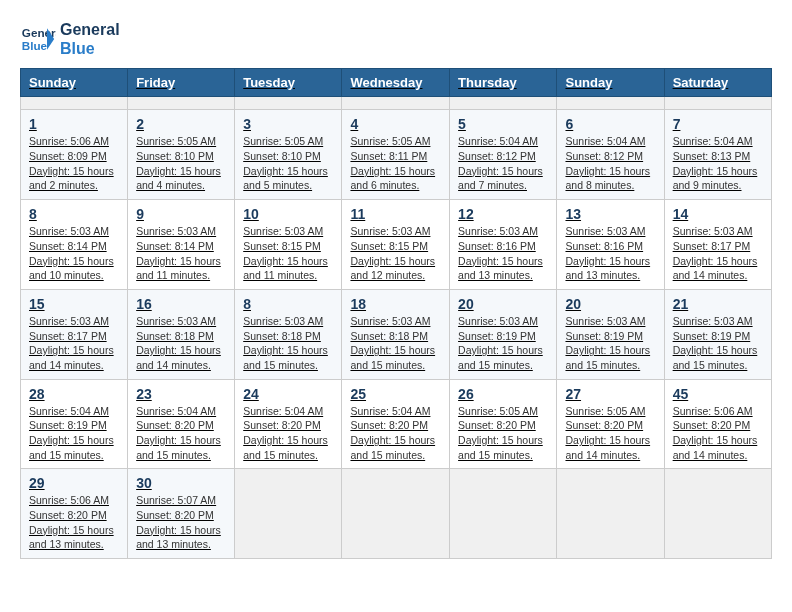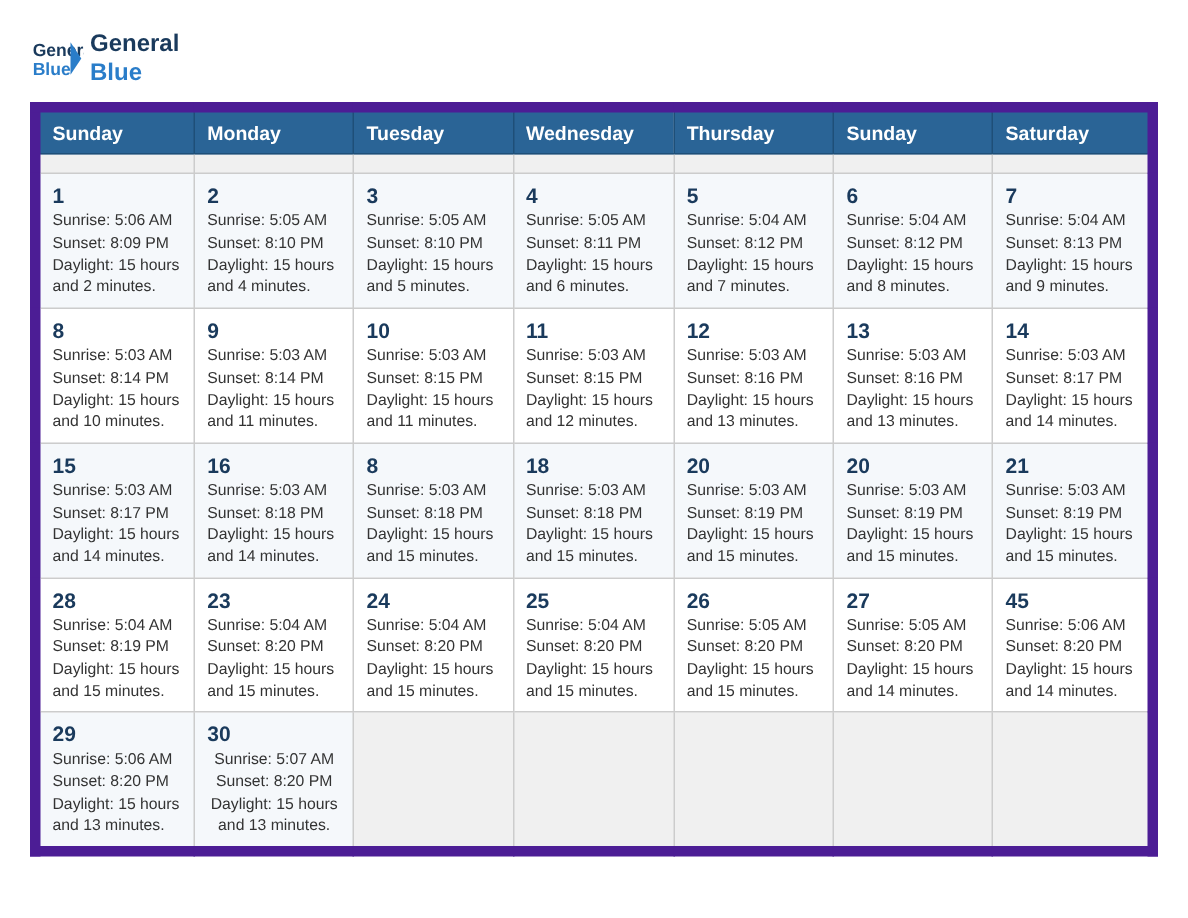"Sunday" .calendar { border: 7px solid #4c1d95 -> 1px solid #4c1d95; text-decoration: none -> underline }
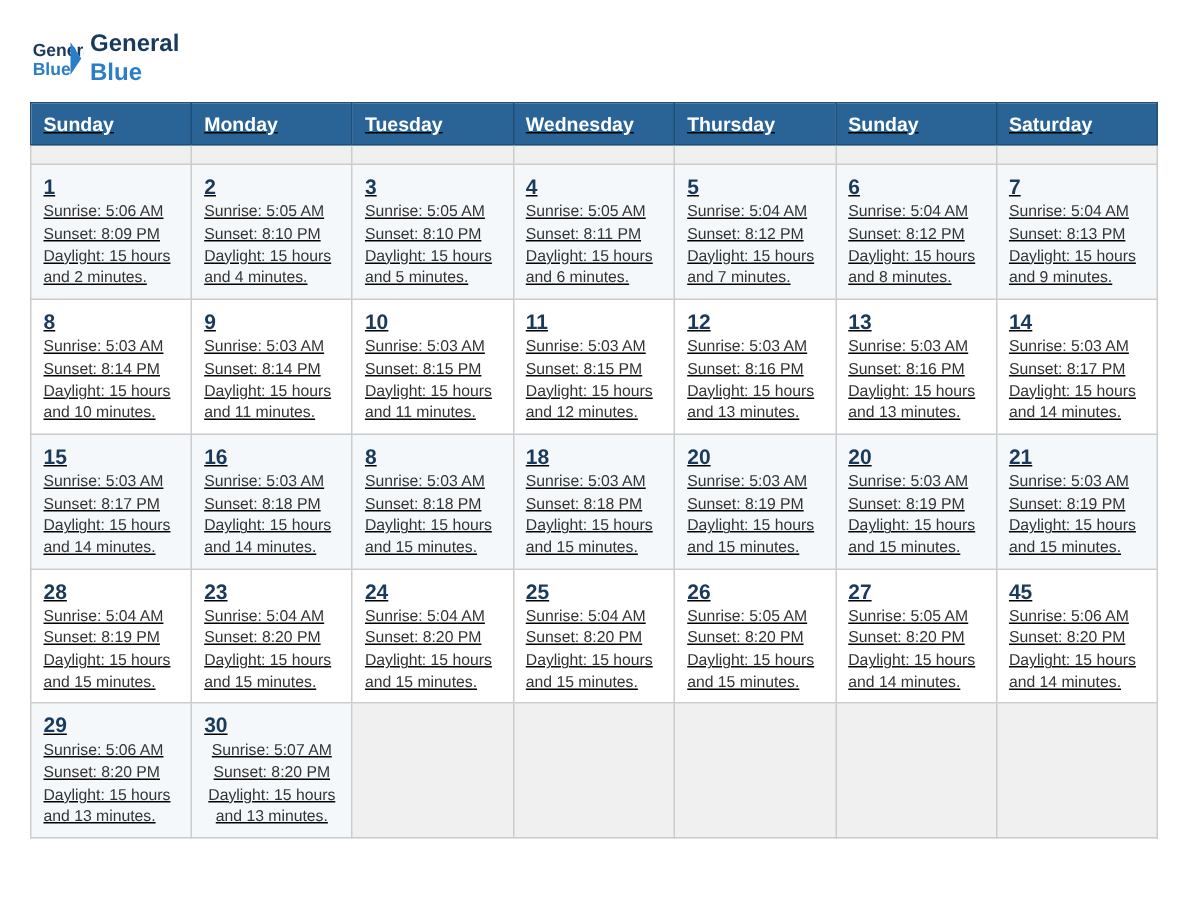"Monday" th { text: Monday -> Friday }
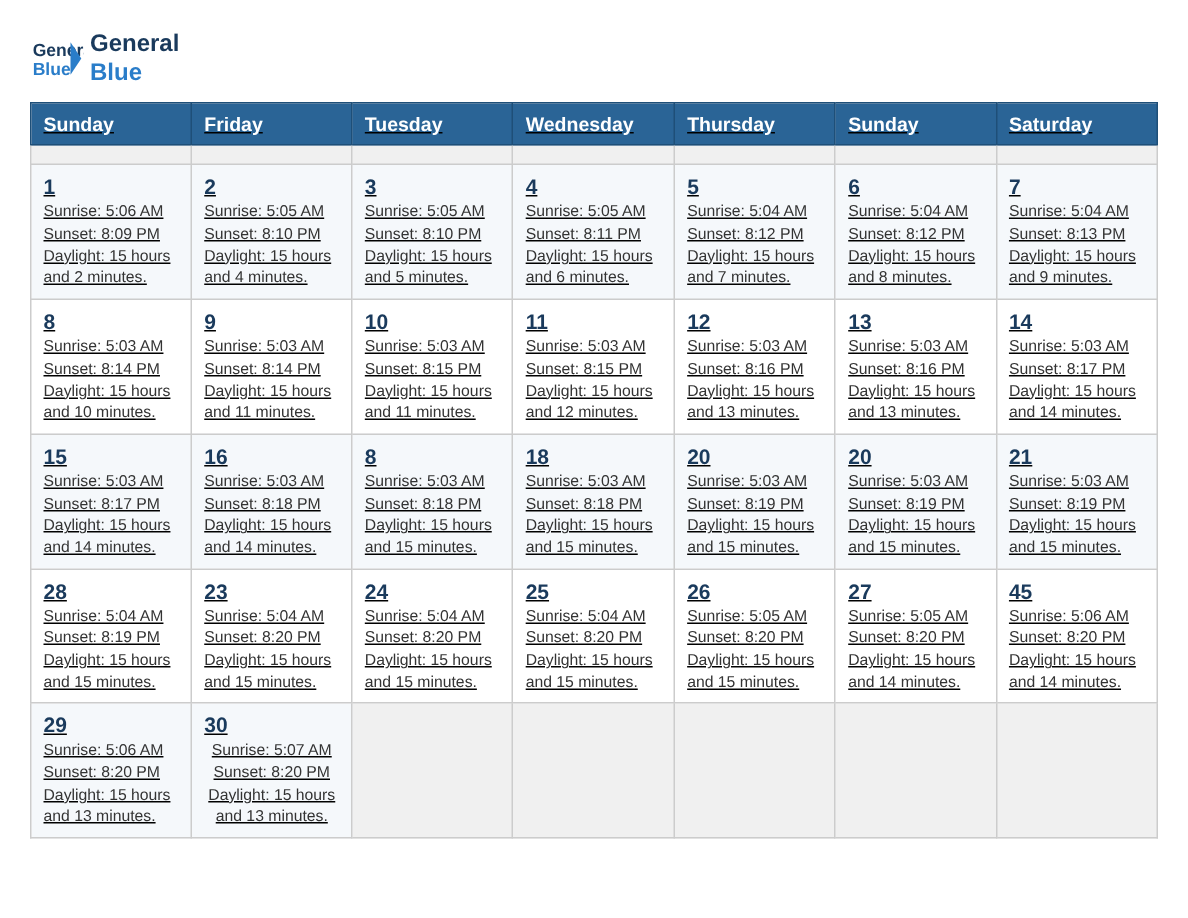"Sunrise: 5:07 AM" div.day-info { text-align: center -> none }
